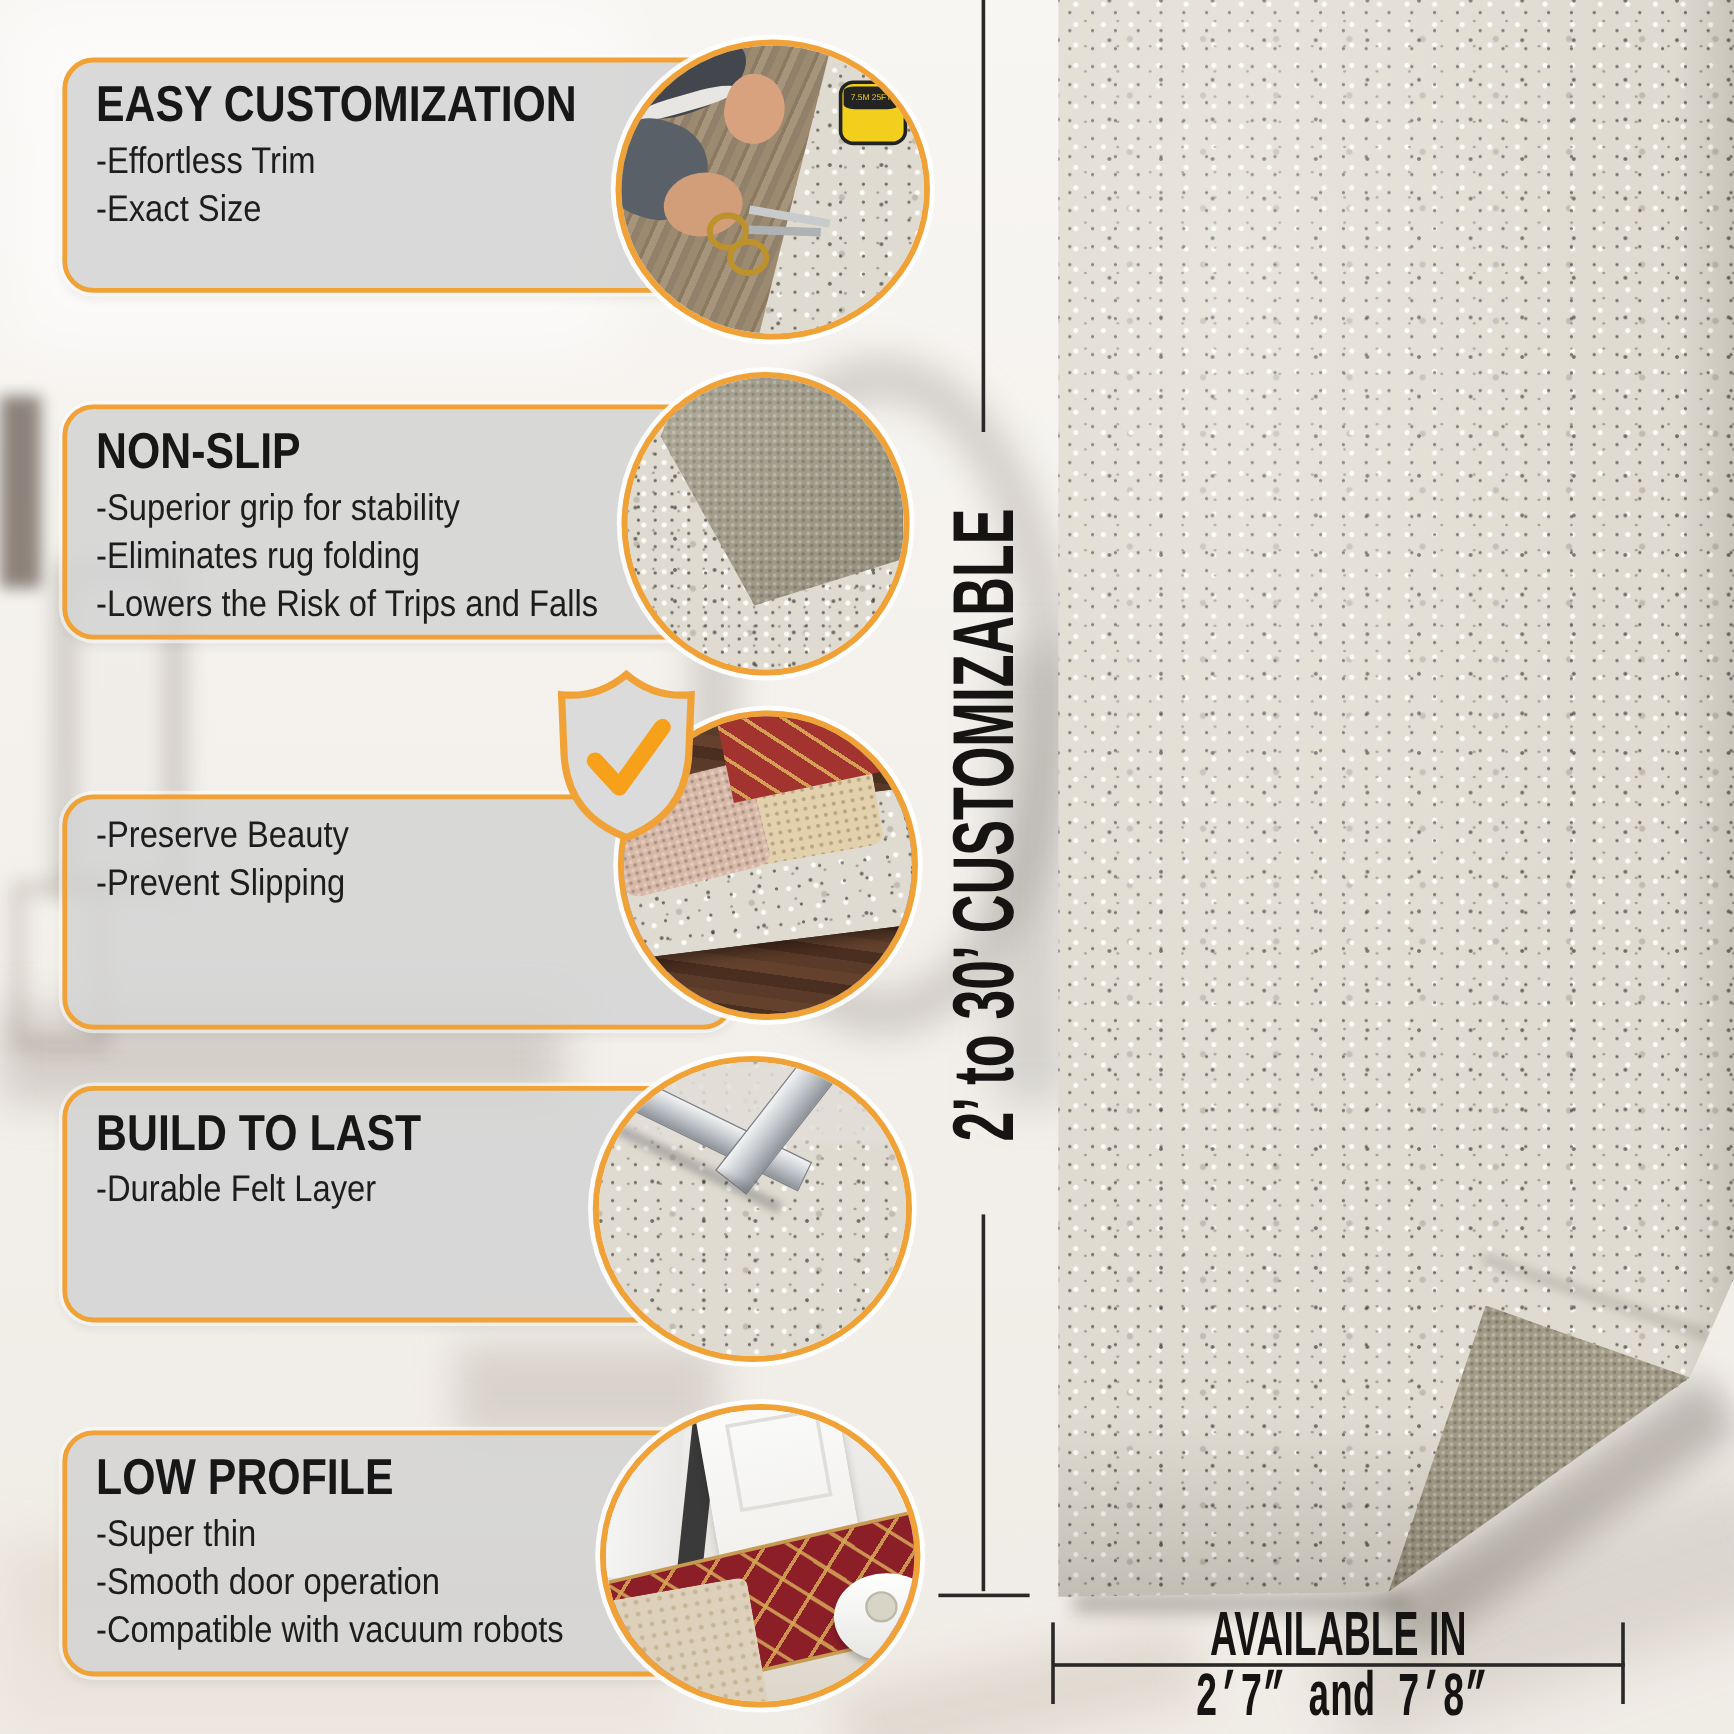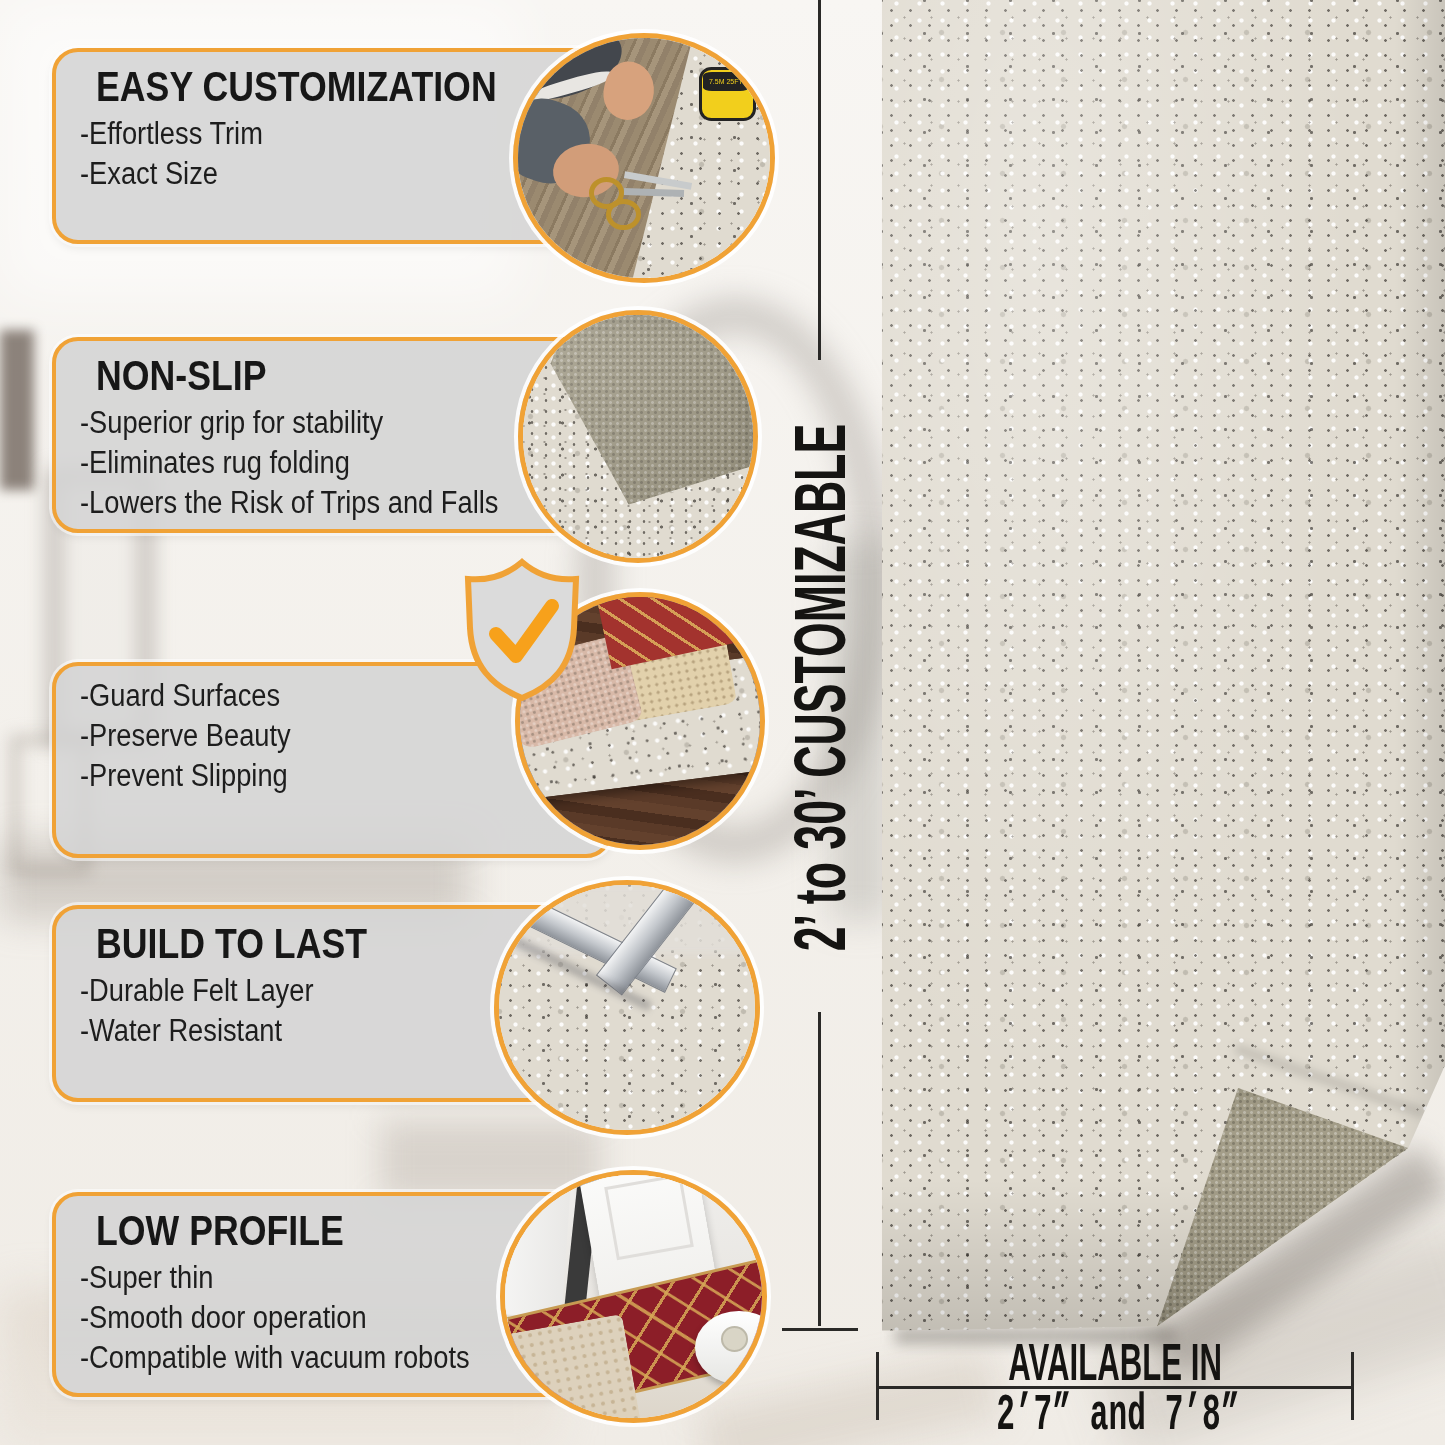"EASY CUSTOMIZATION" .box h2 { margin: 2px 0 4px 16px -> 2px 0 4px 0 }
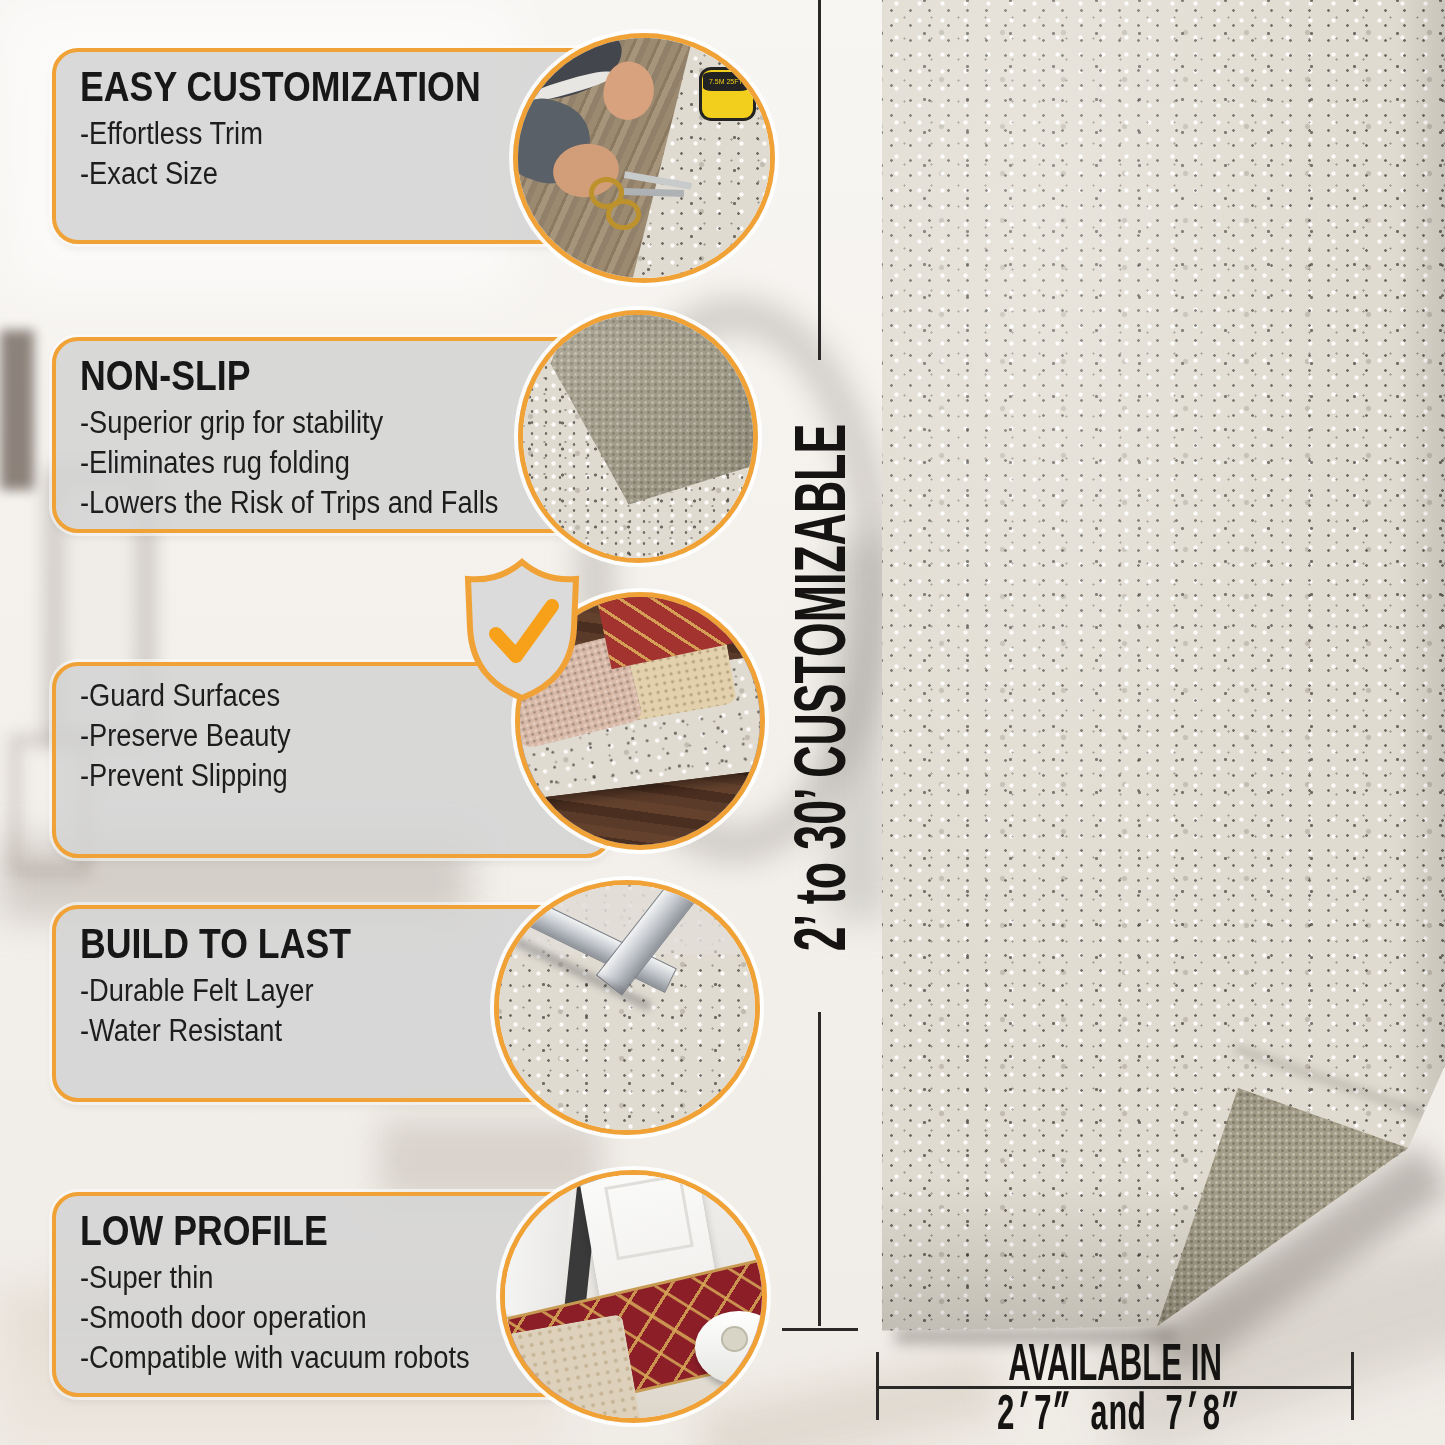"-Guard Surfaces" div.bullet { html: <div><span>-Guard Surfaces</span></div> -> none }
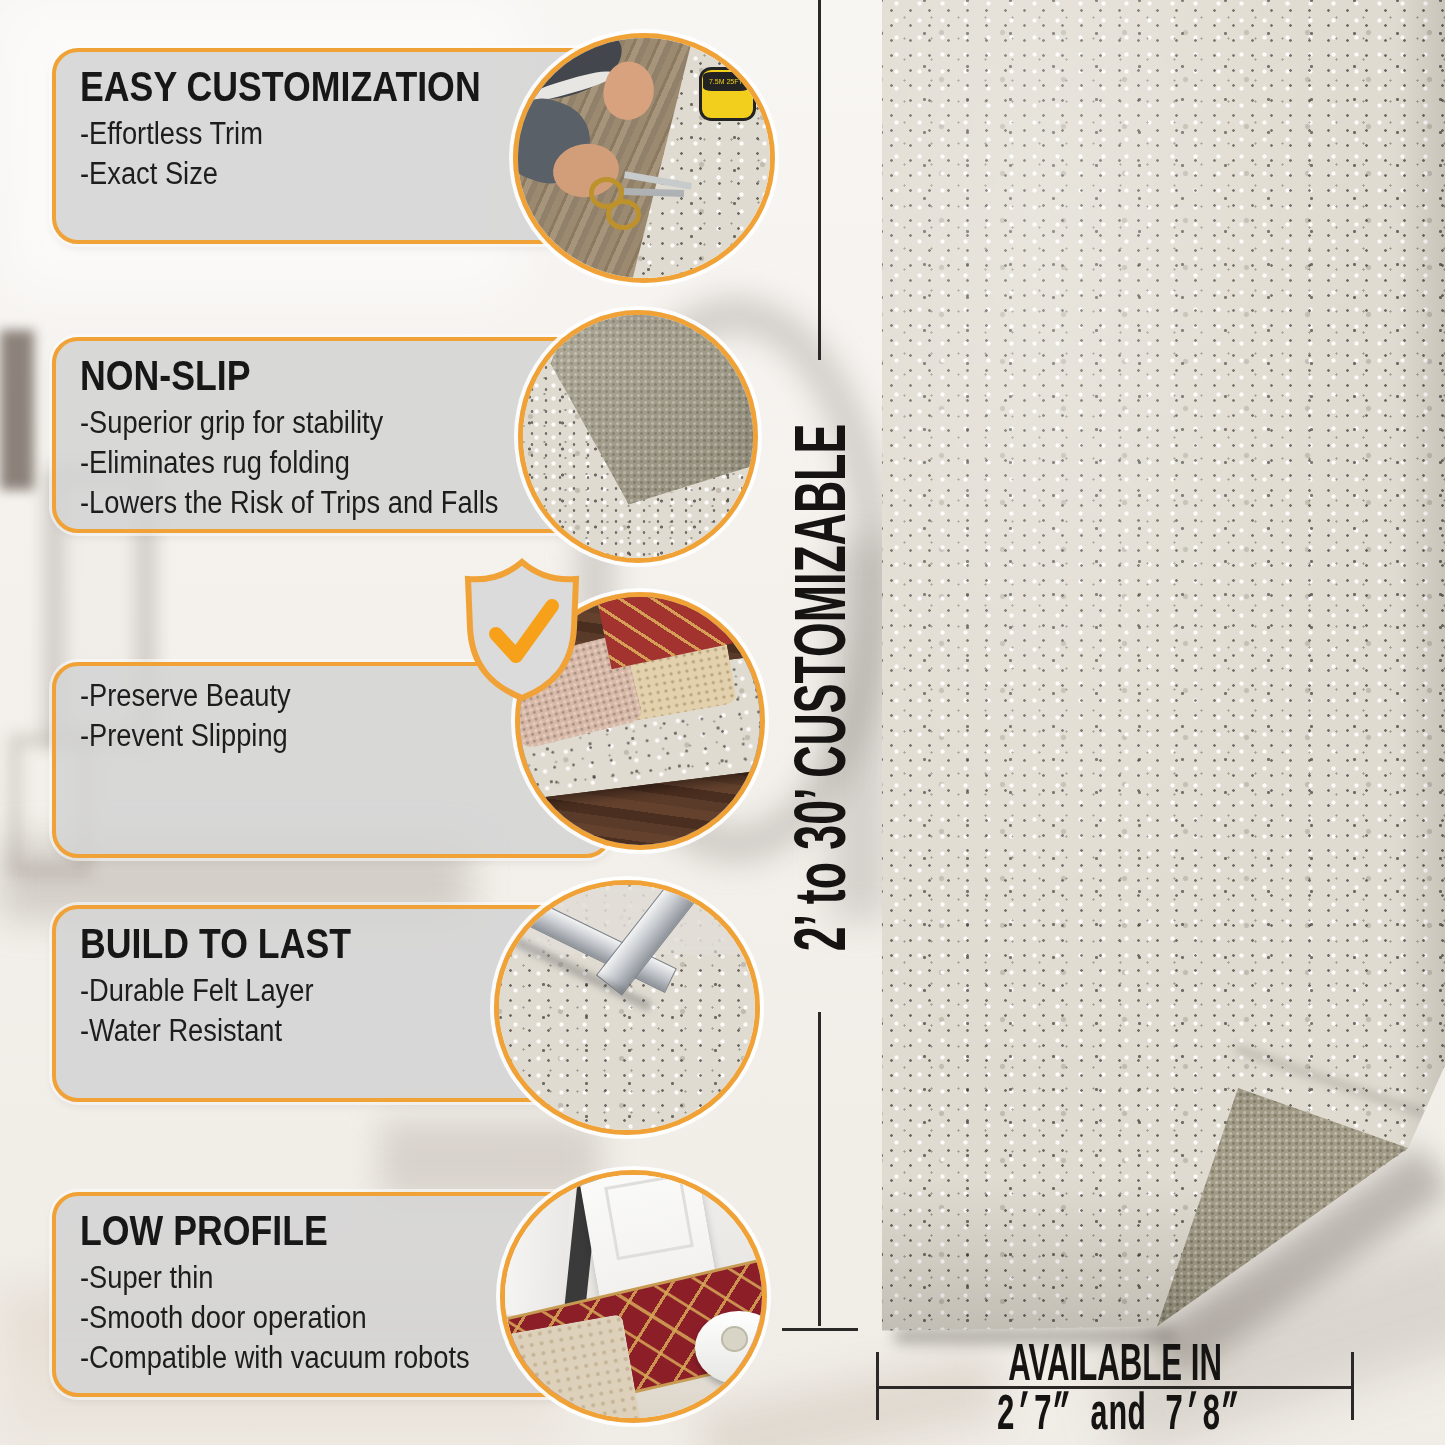"-Water Resistant" div.bullet { html: <div><span>-Water Resistant</span></div> -> none }
